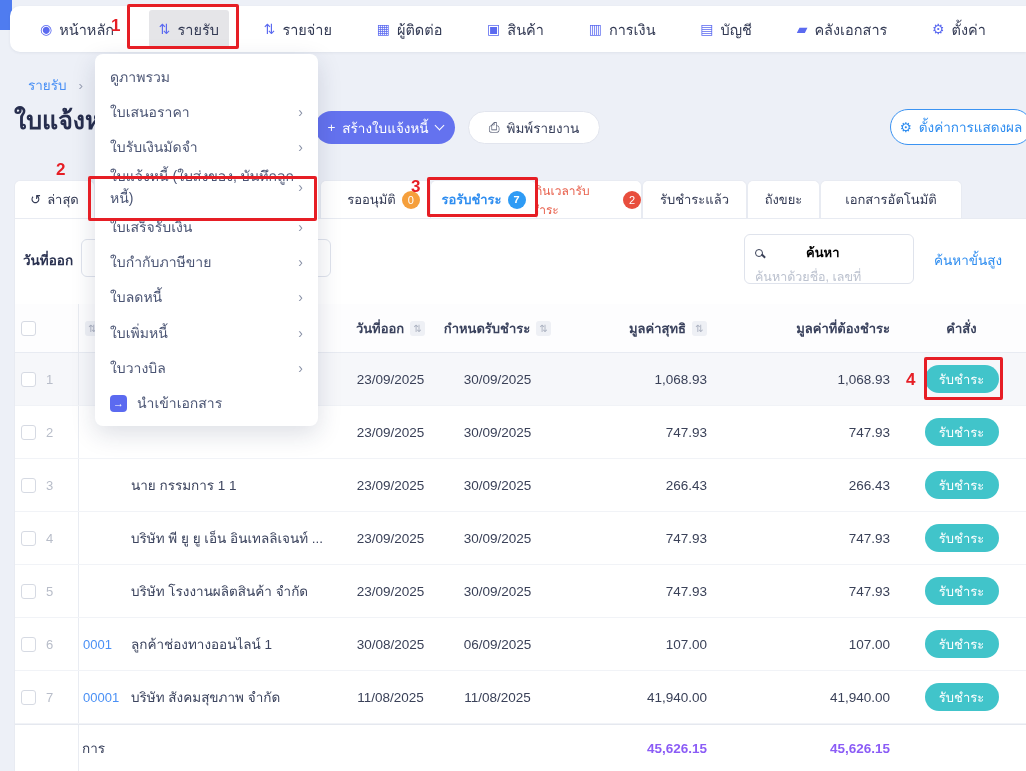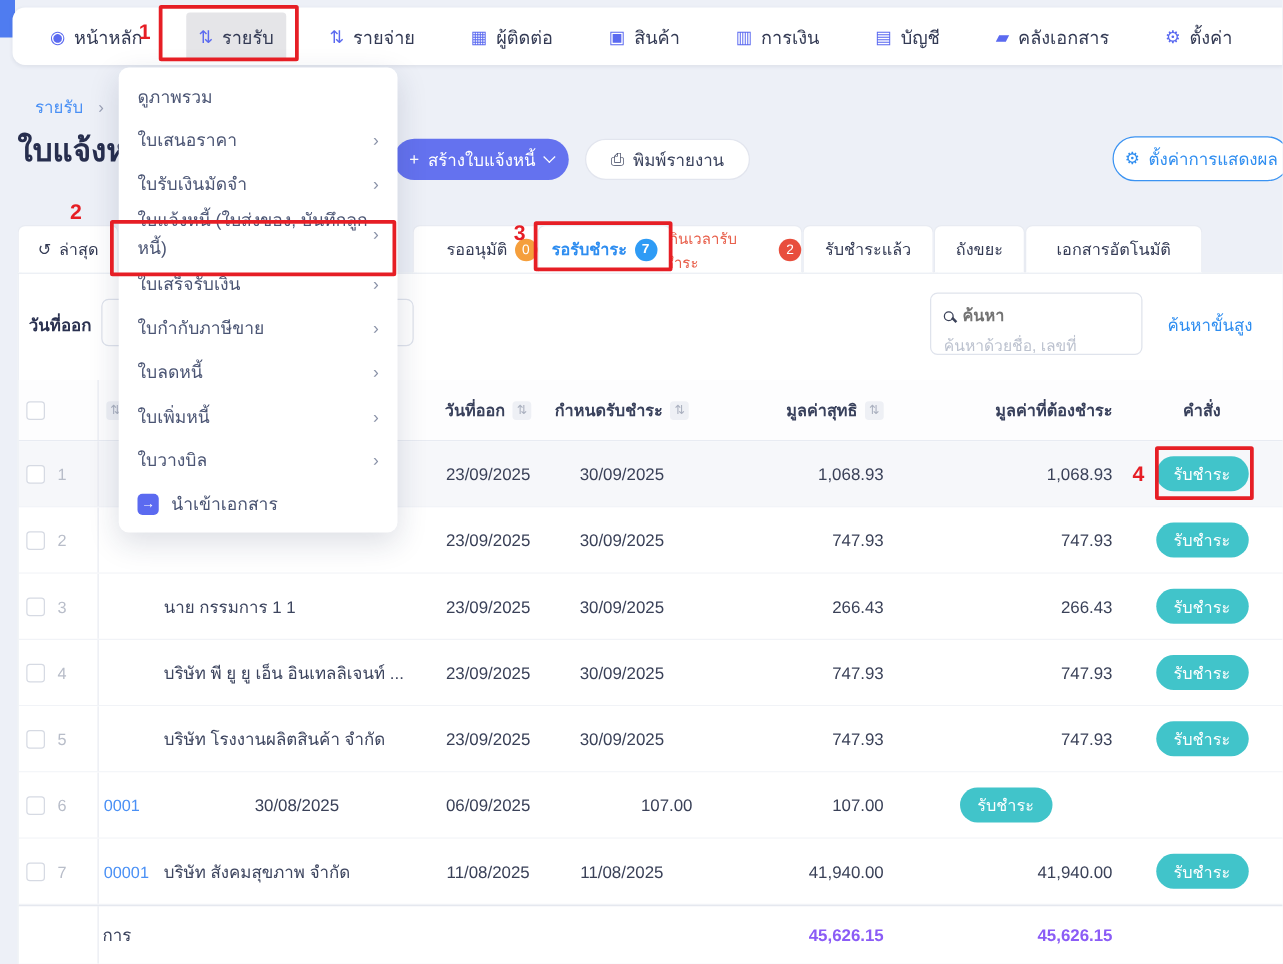"รออนุมัติ" .t3 { left: 330px -> 320px }
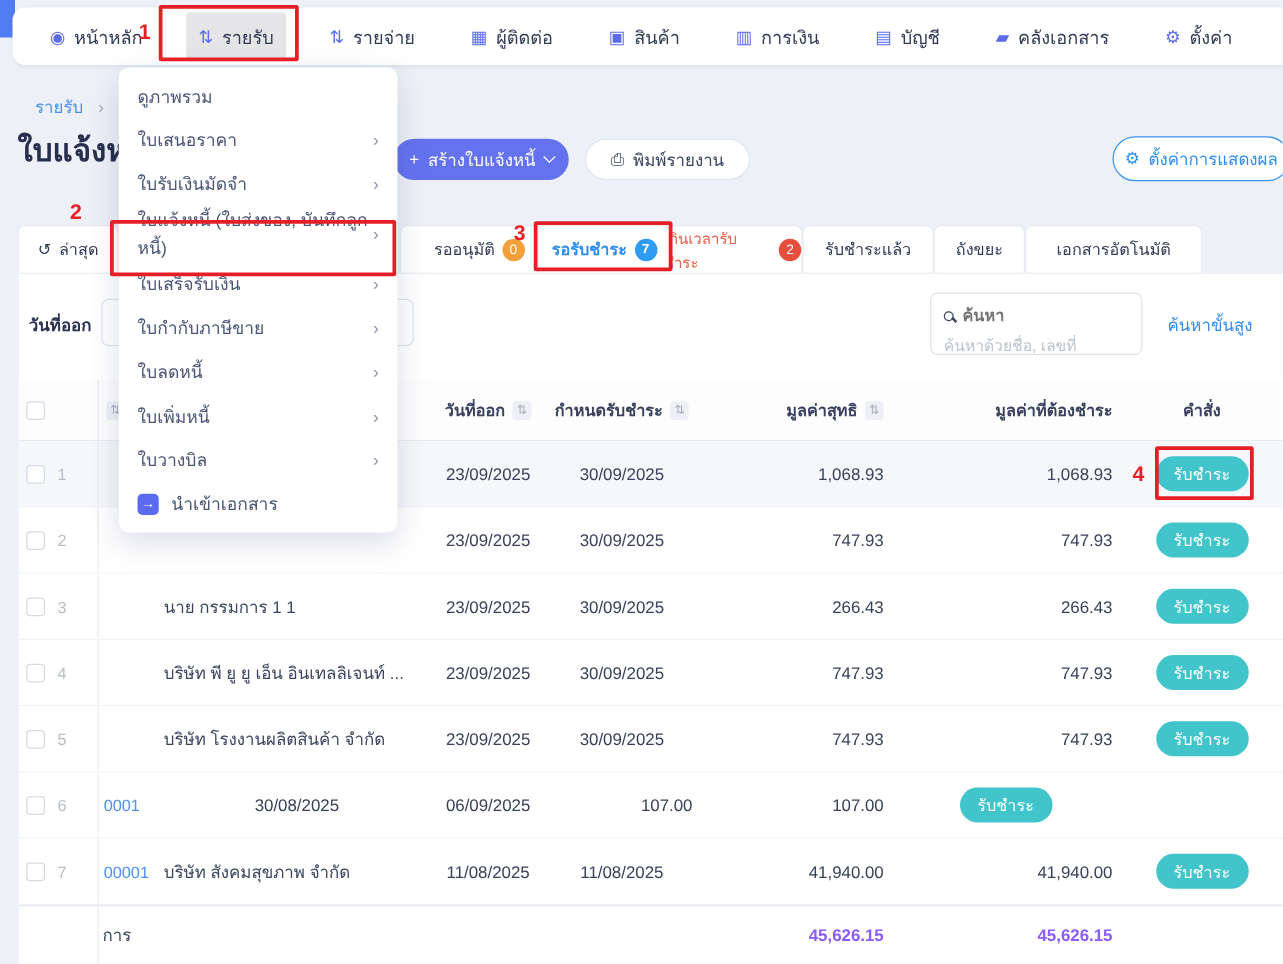"ค้นหา" .search-top { color: #737373 -> #000000; gap: none -> 36px }
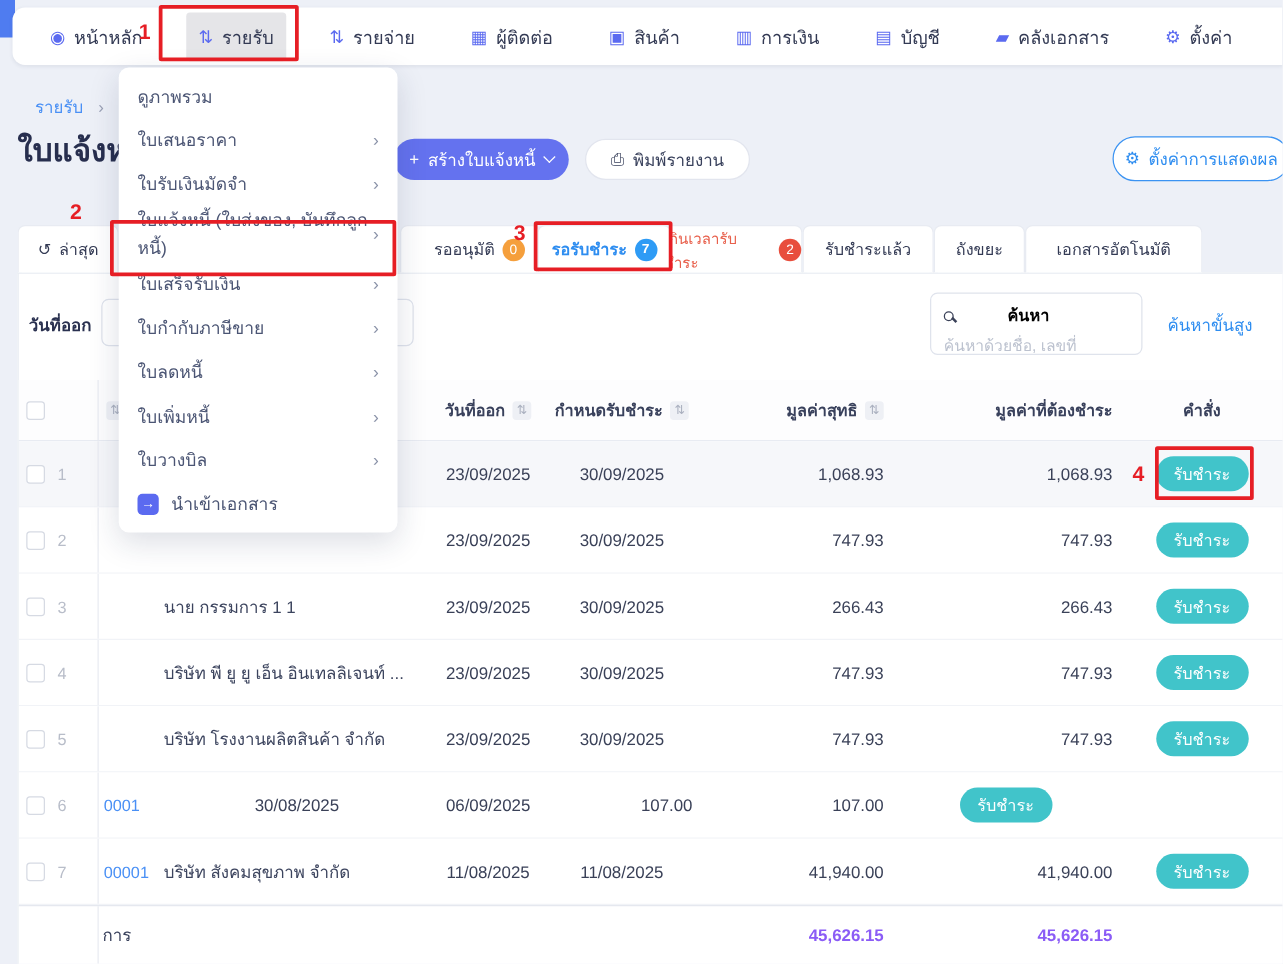"ลูกค้าช่องทางออนไลน์ 1" div.cell { html: none -> <div>ลูกค้าช่องทางออนไลน์ 1</div> }
